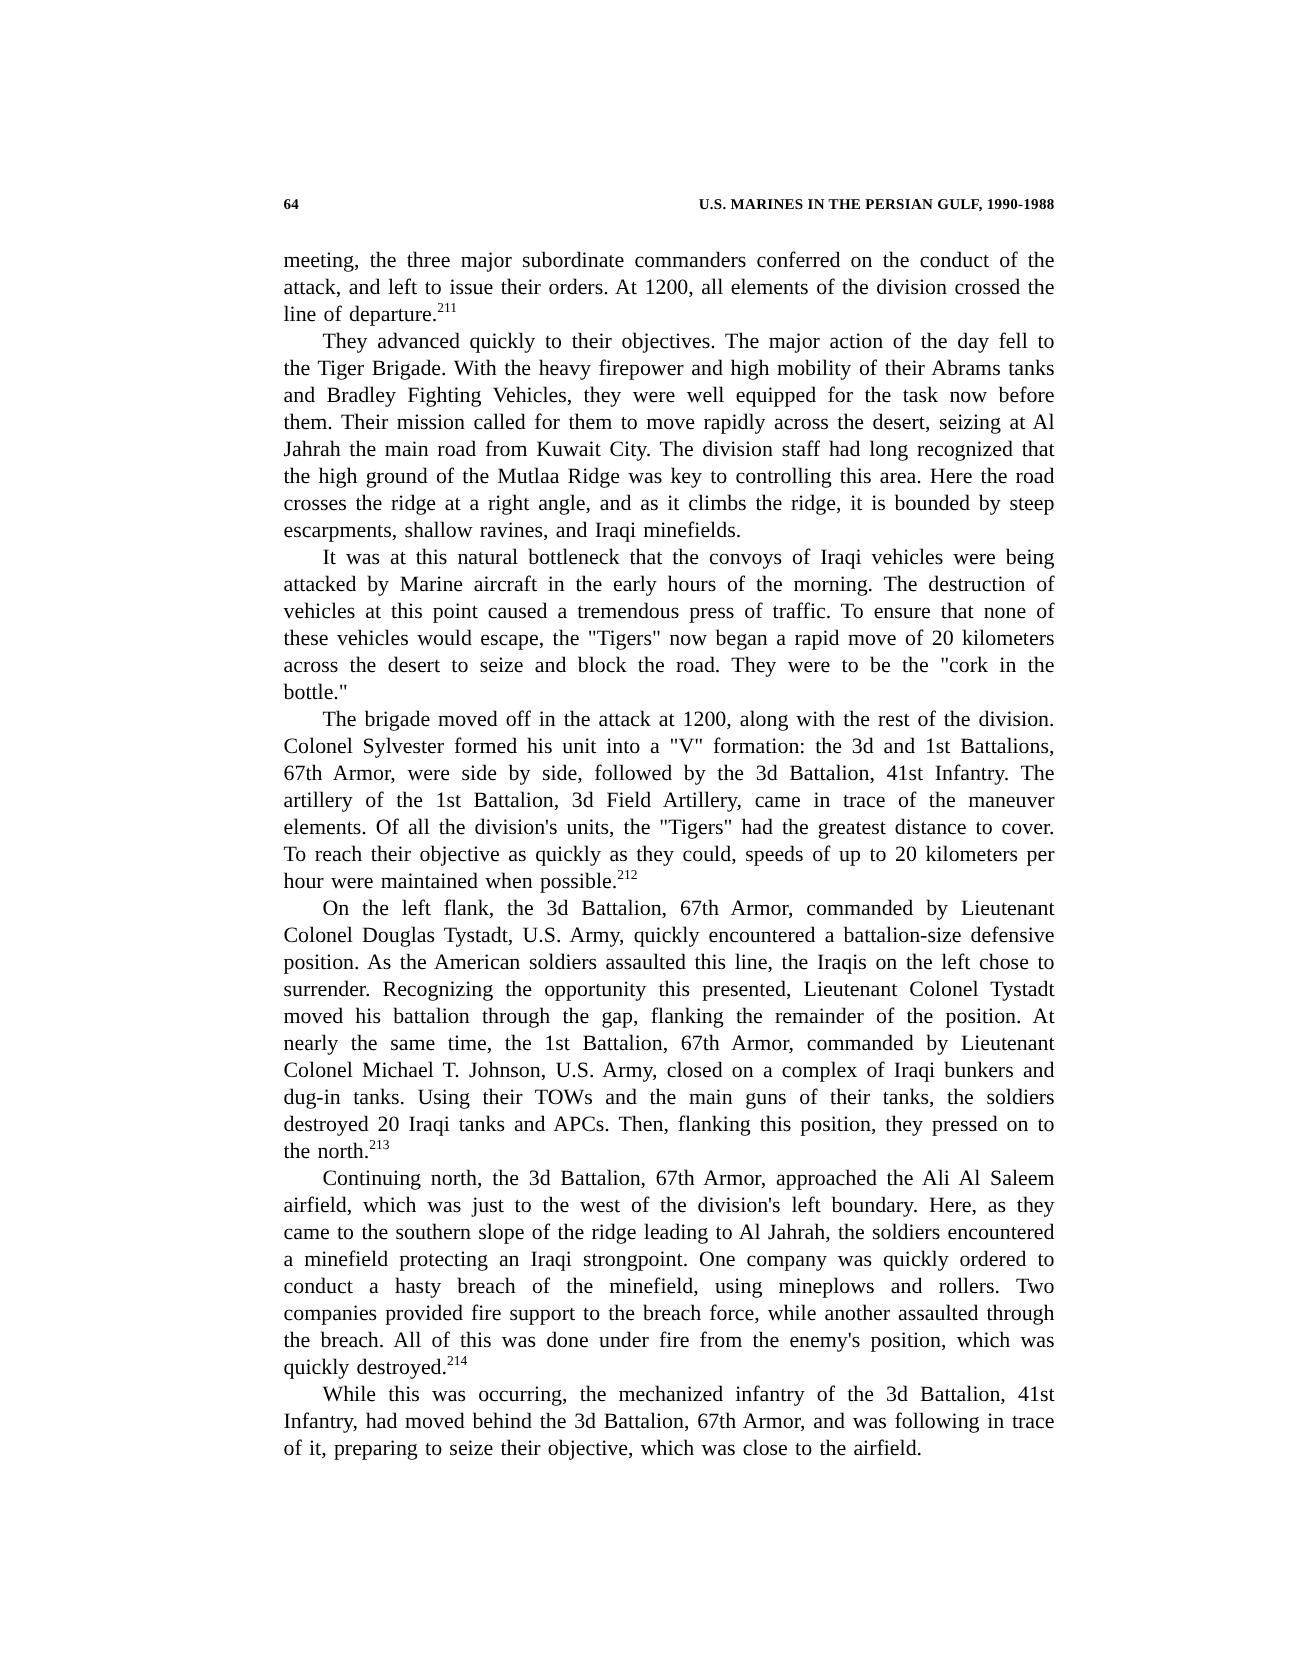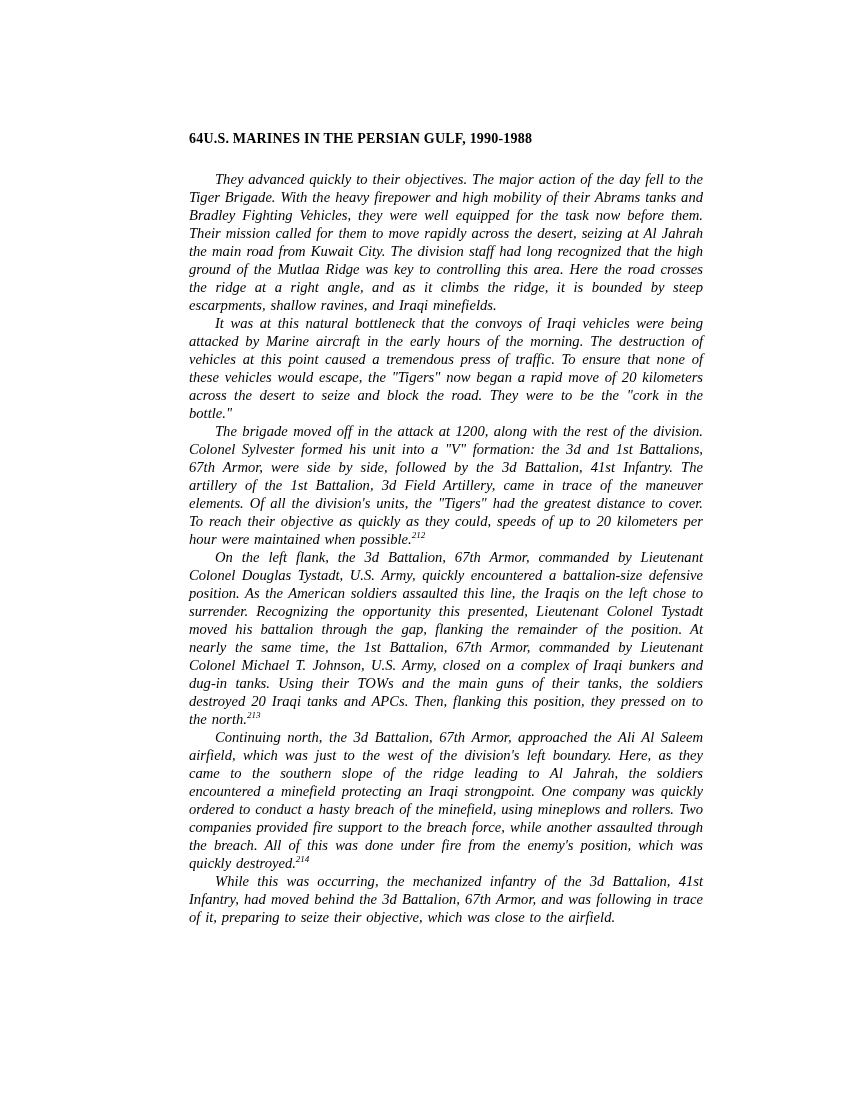"64" .running-head { font-size: 14px -> 10px; justify-content: flex-start -> space-between }
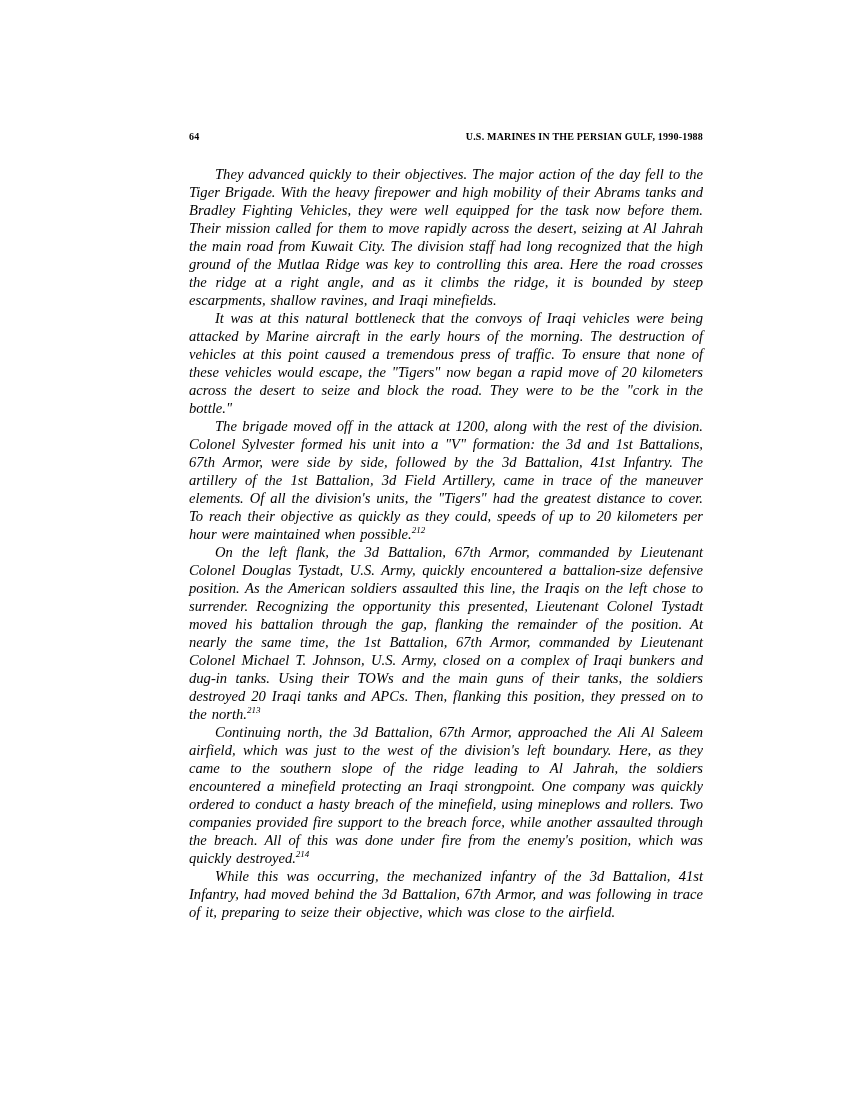"meeting, the three major subordinate" p.para { html: none -> <p><span>meeting, the three major subordinate commanders conferred on the conduct of the attack, and left to issue their orders. At 1200, all elements of the division crossed the line of departure.</span><sup>211</sup></p> }
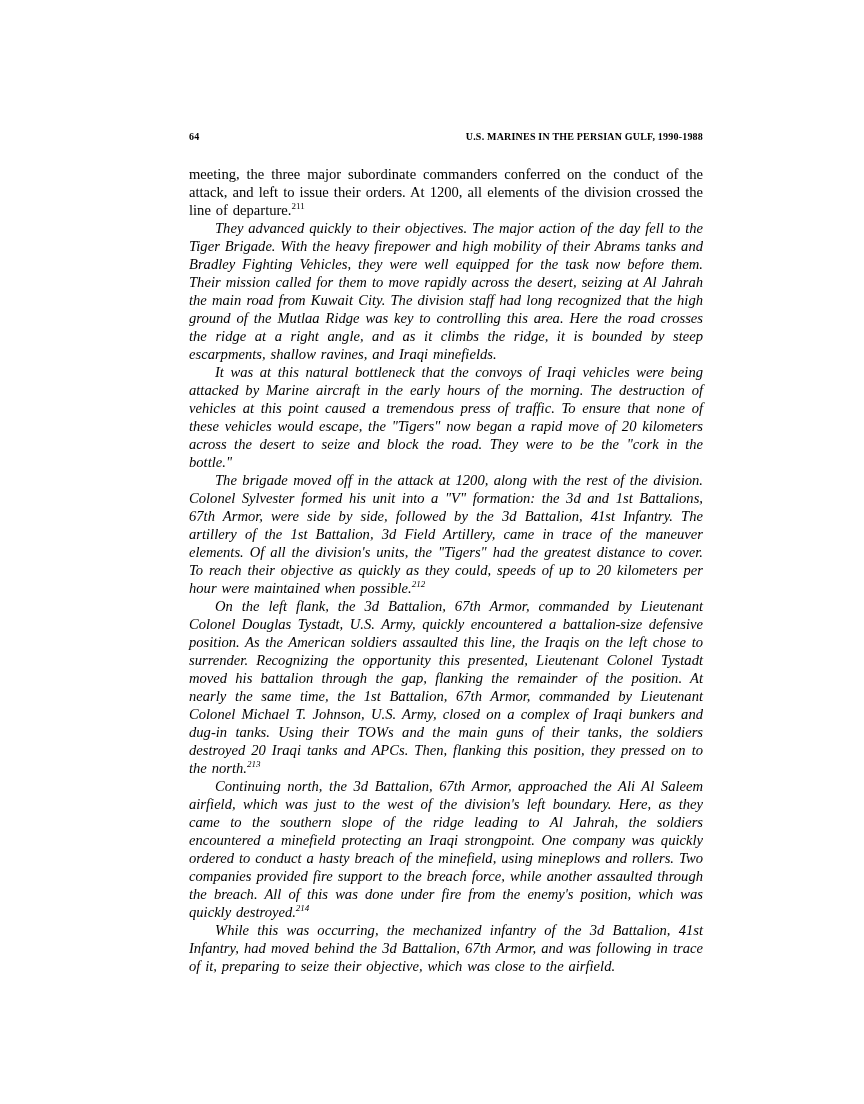"They advanced quickly to their" .para.indent { font-style: italic -> none }
